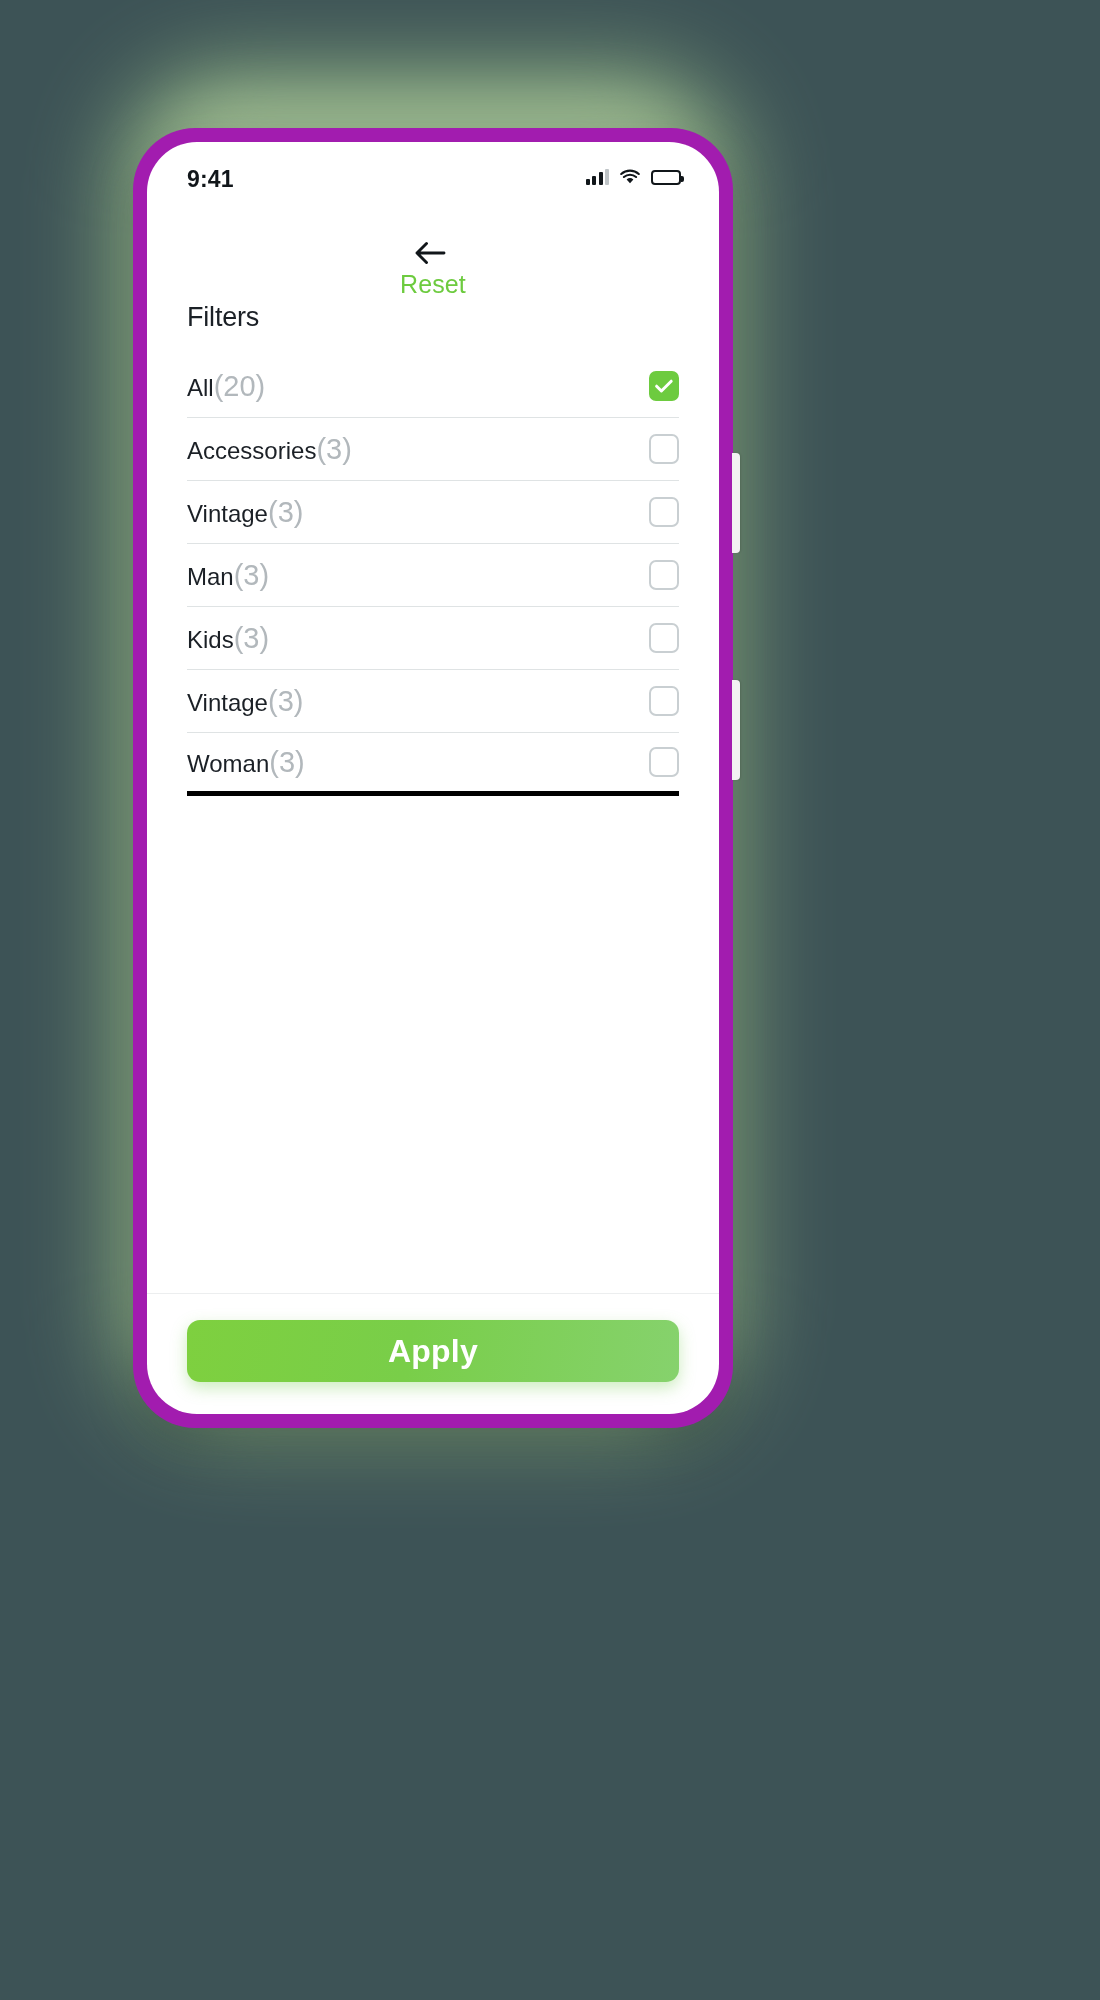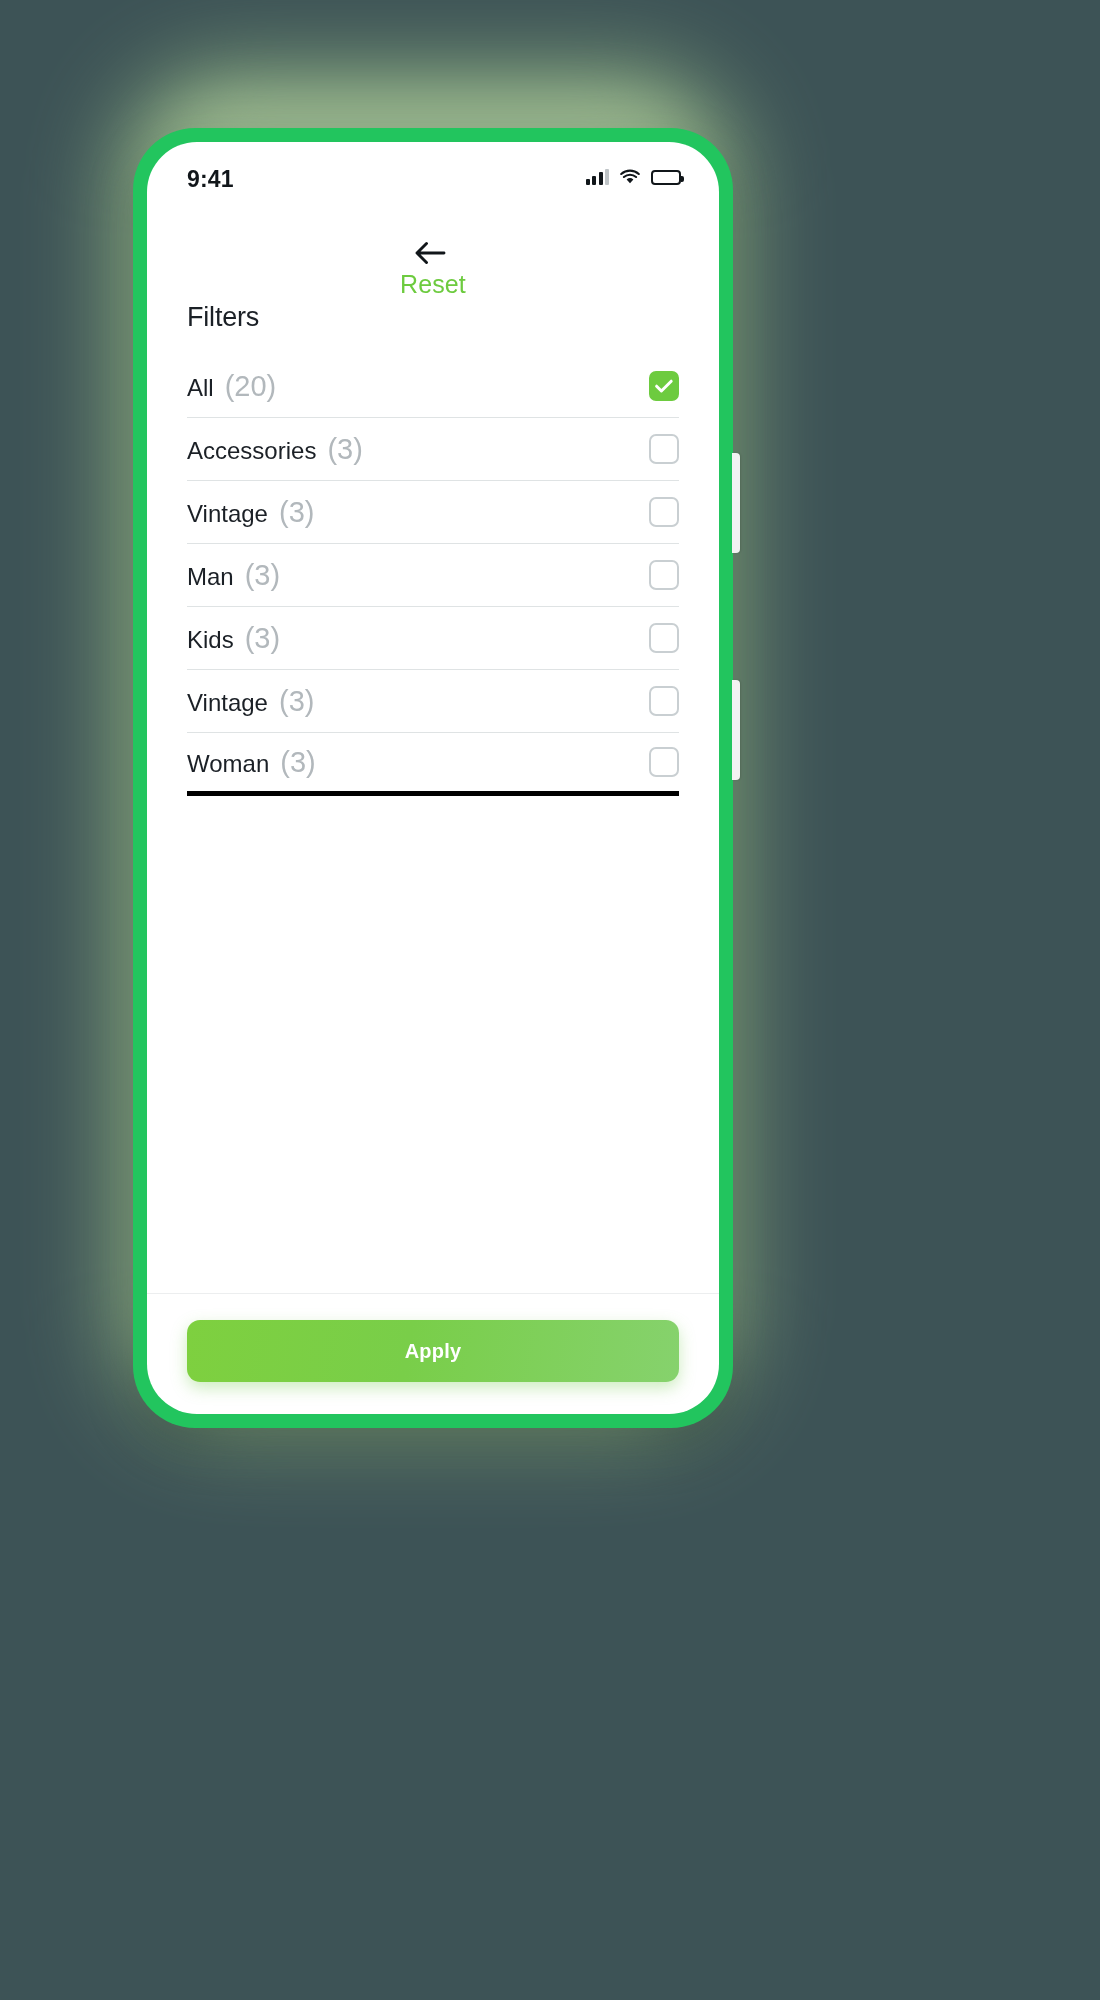"9:41" .device { background: #22c55e -> #a21caf }
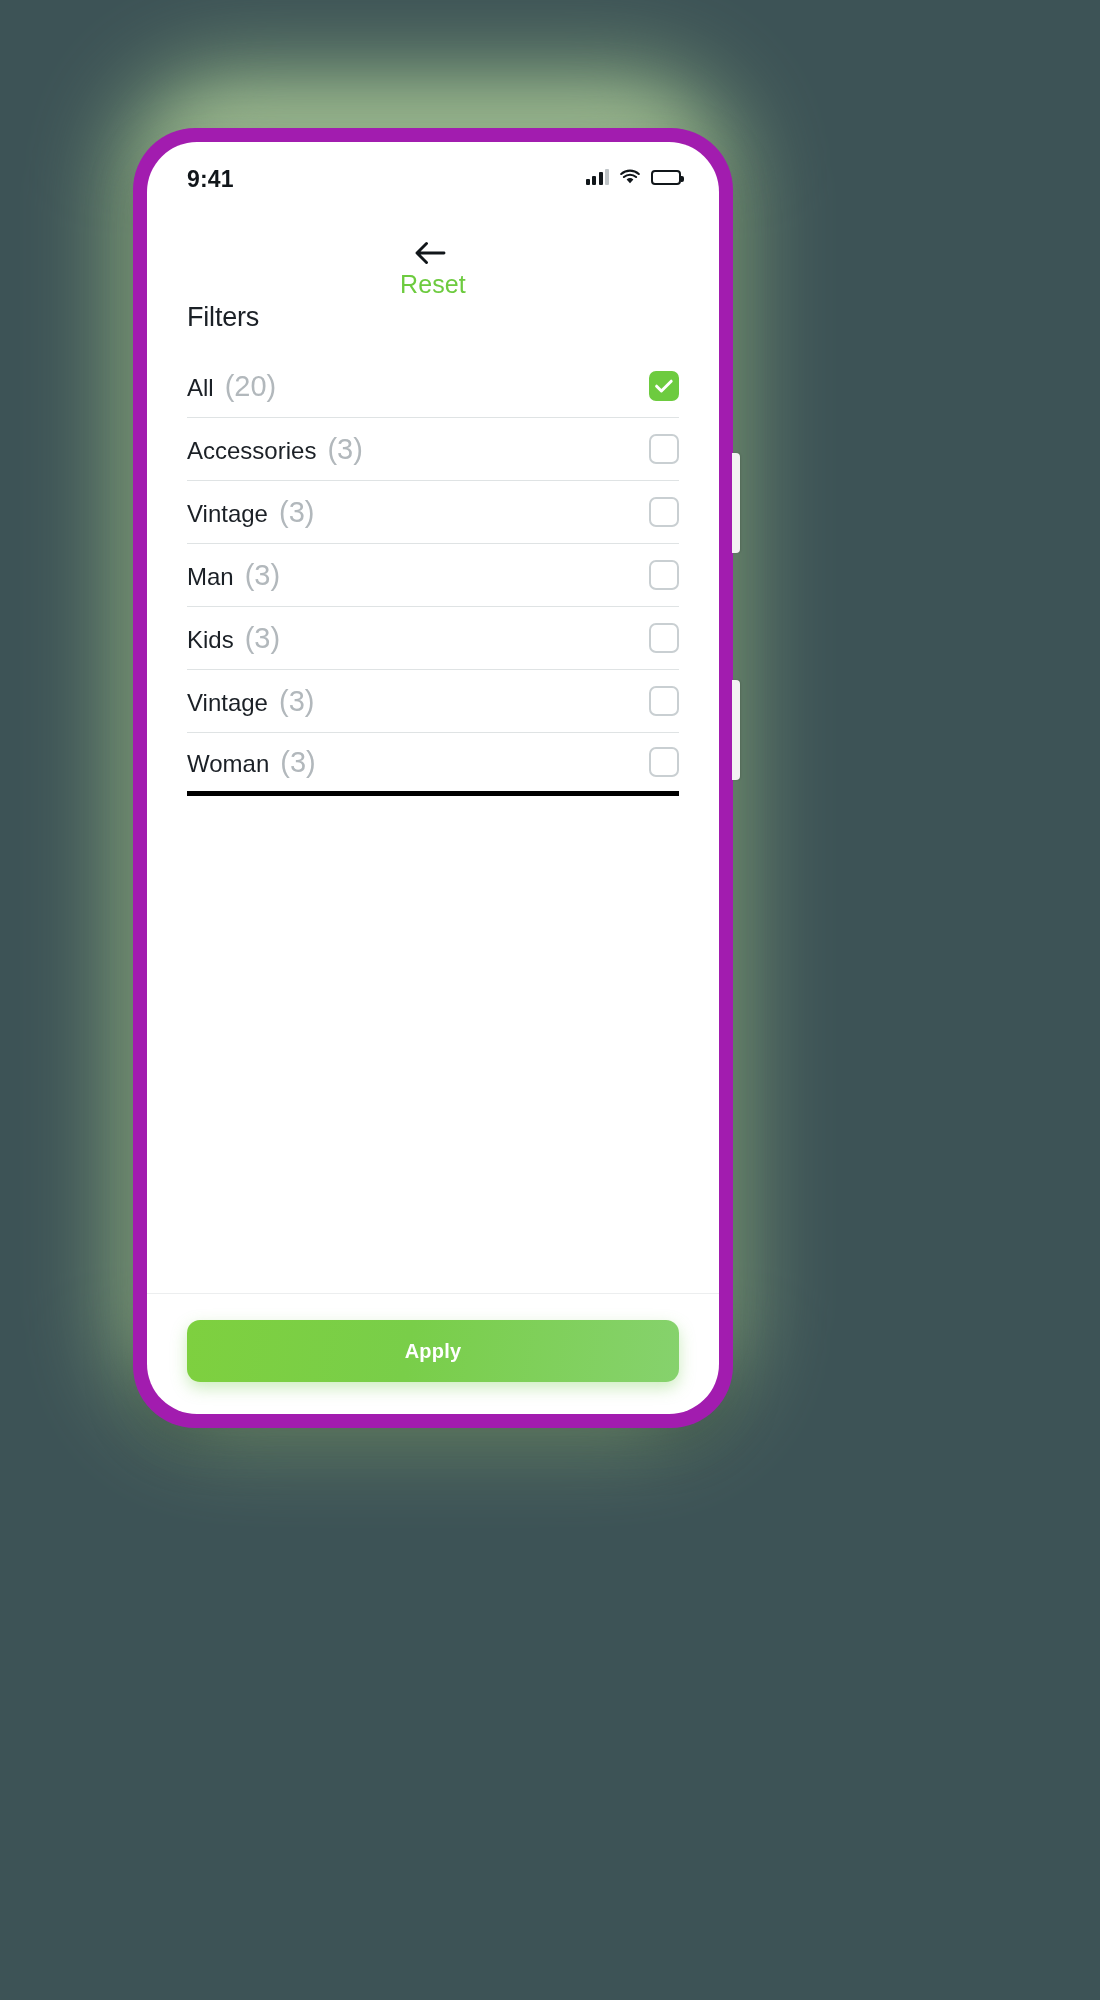"All" .flabel { gap: 11px -> none }
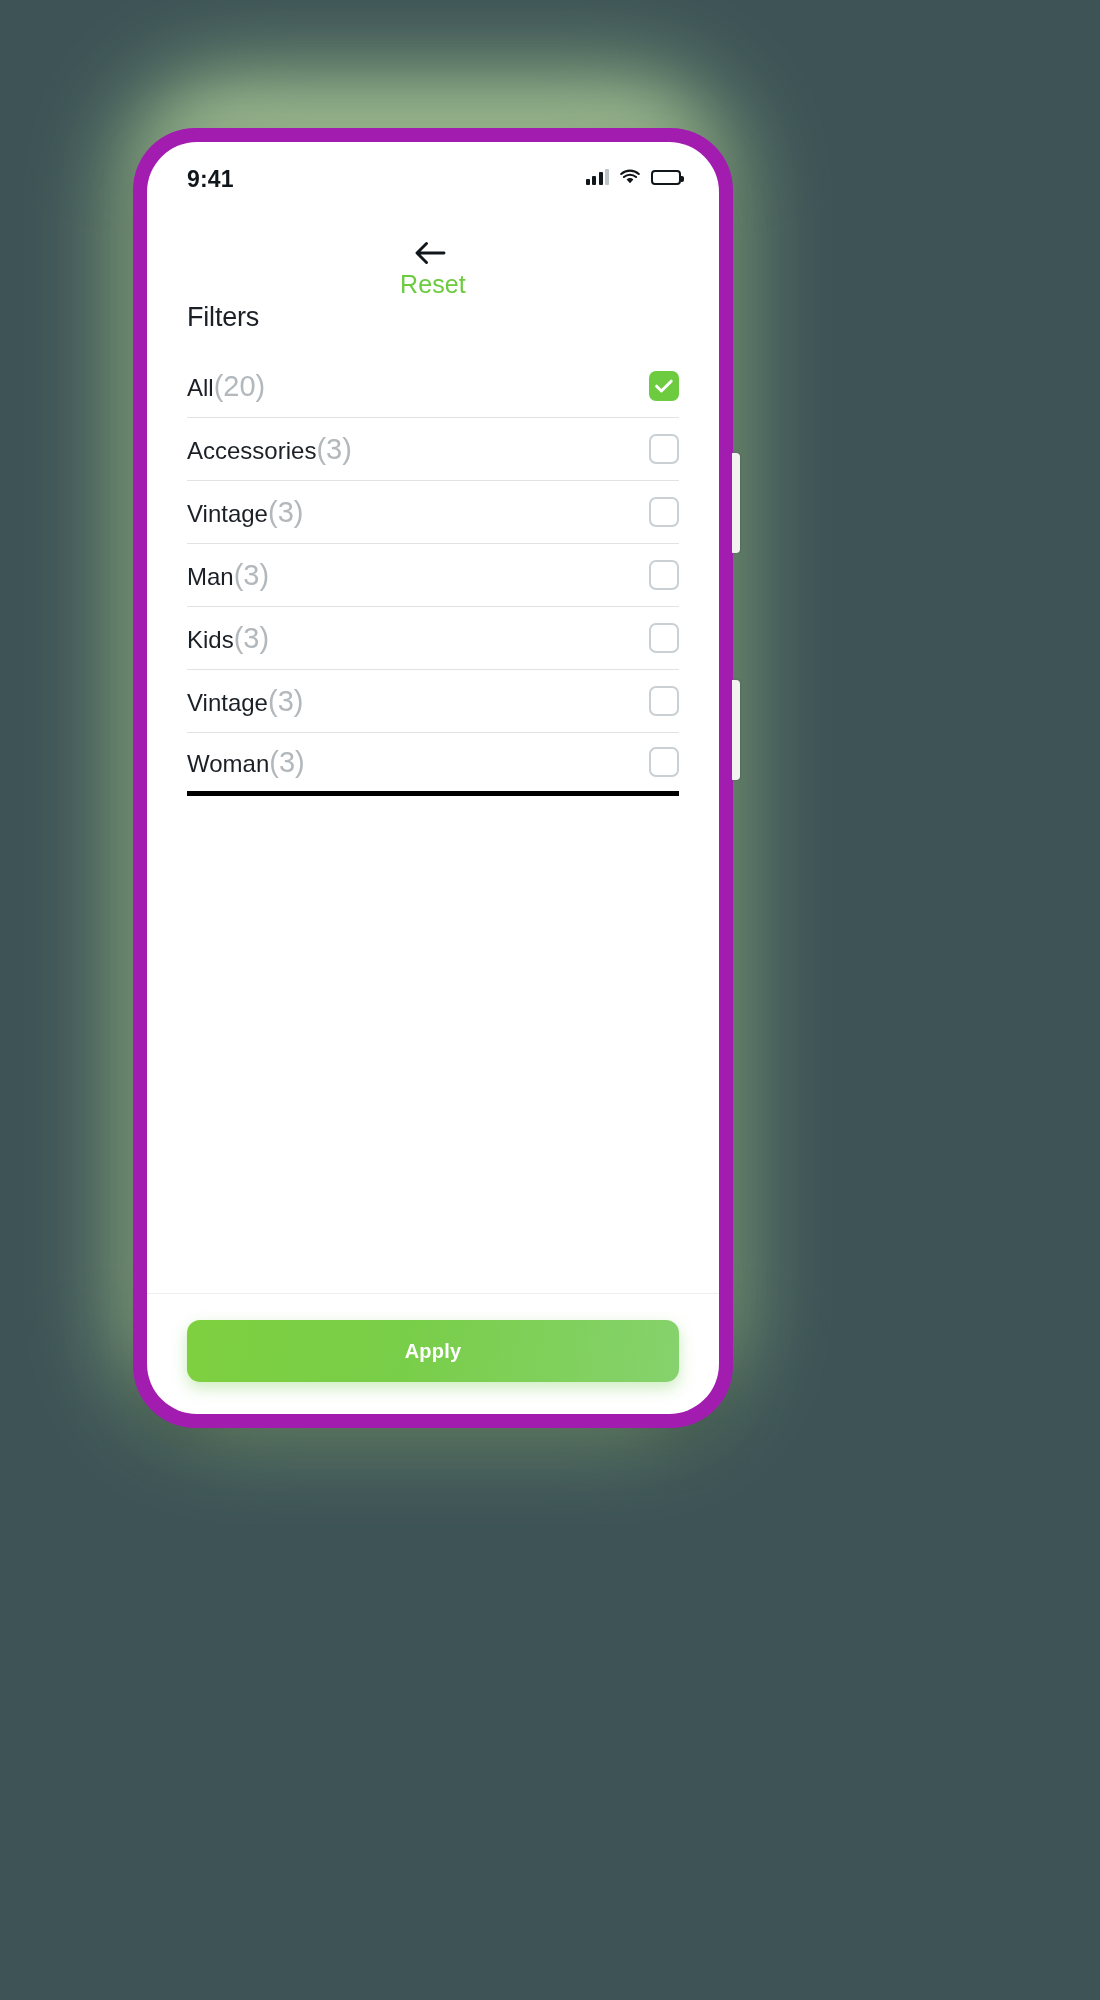"Apply" .apply-btn { font-size: 20px -> 32px }
